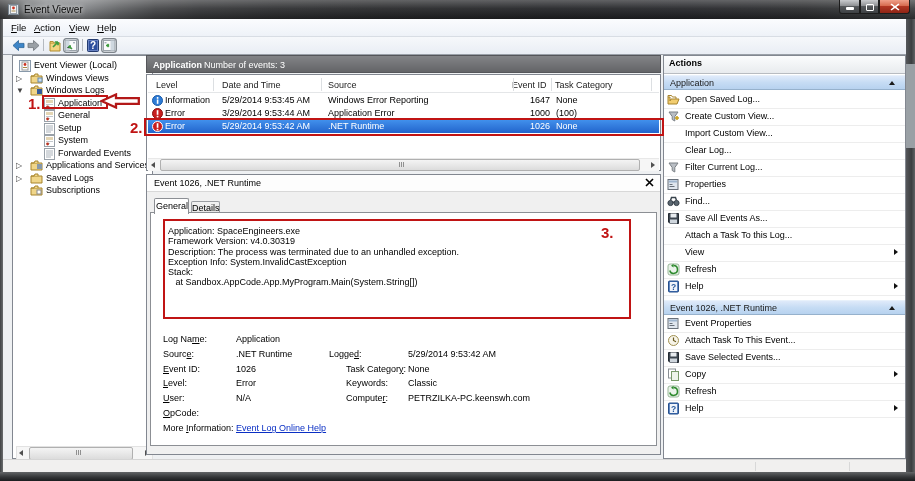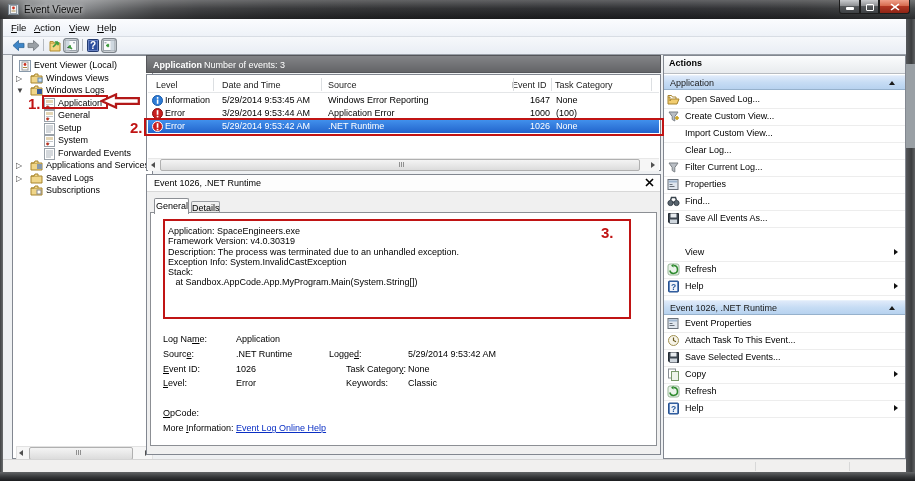"Attach a Task To this" div.aitem { html: none -> <div> <span>Attach a Task To this Log...</span> </div> }
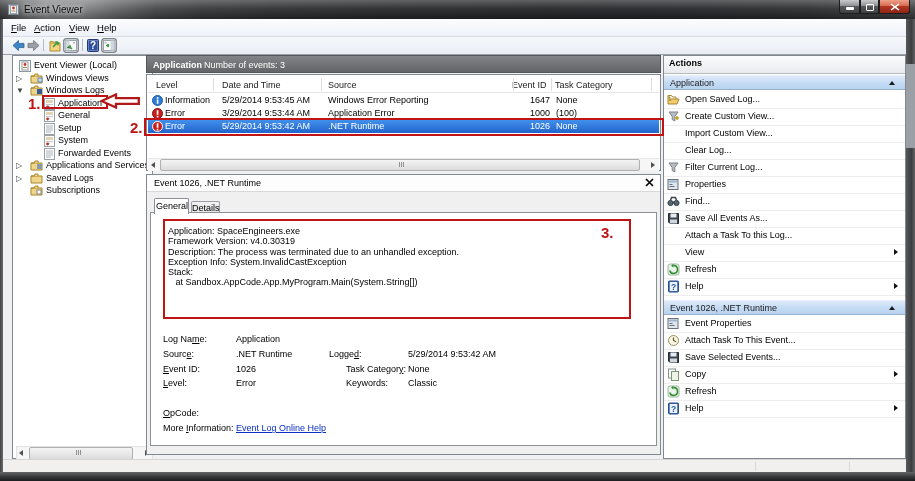"User:" div.frow { html: none -> <div> <span><u>U</u>ser:</span> <span>N/A</span> <span>Compute<u>r</u>:</span> <span>PETRZILKA-PC.keenswh.com</span> </div> }
